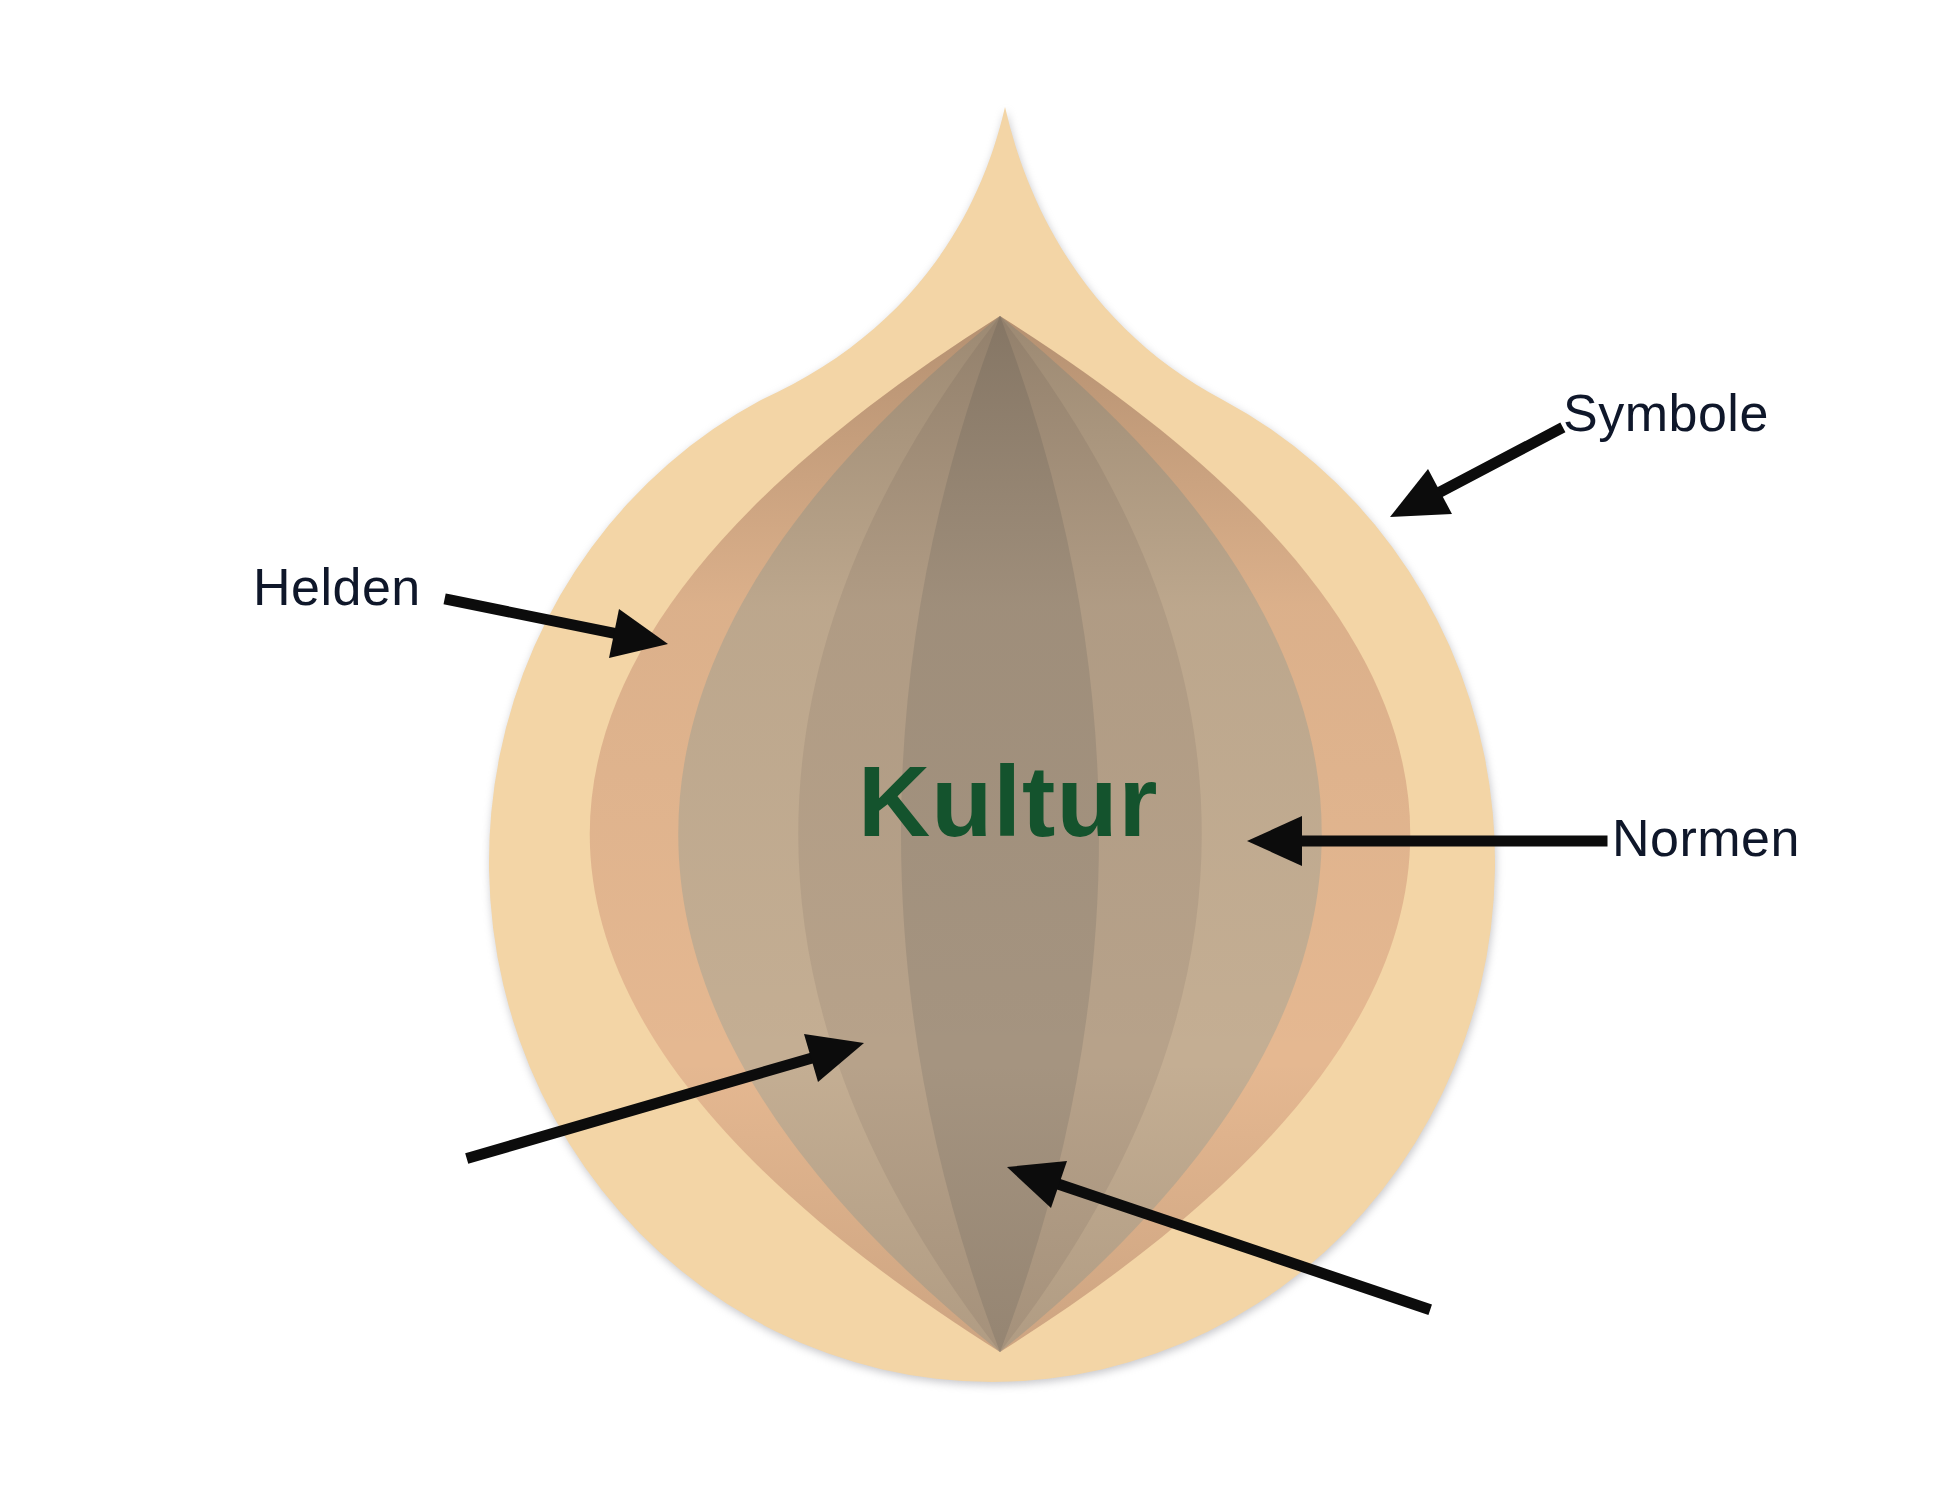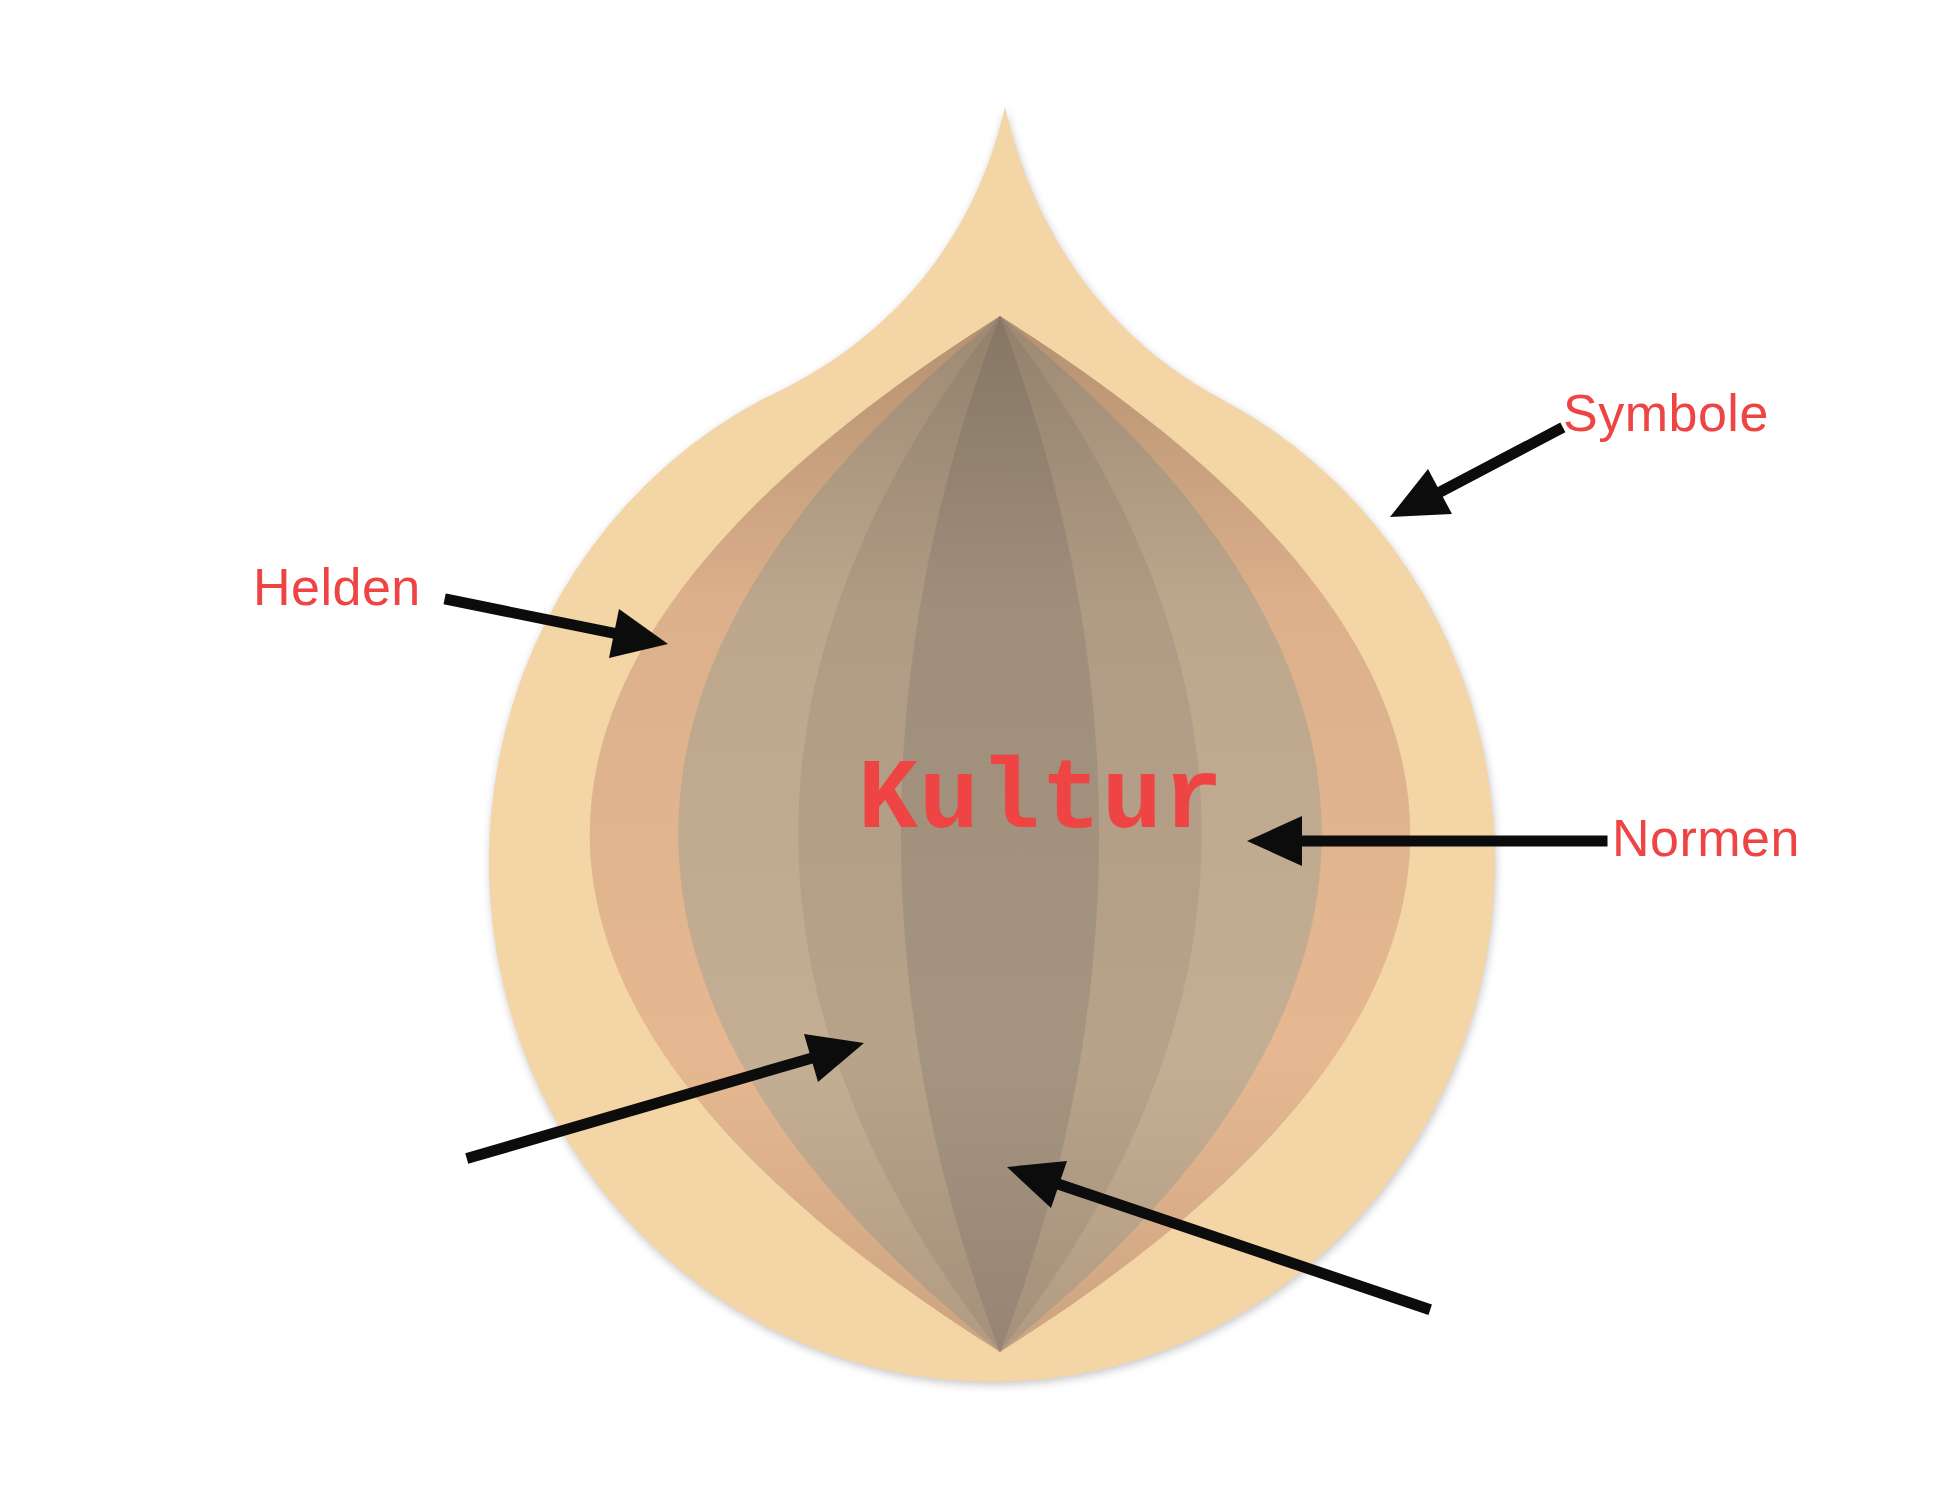"Symbole" .label { color: #ef4444 -> #0f172a }
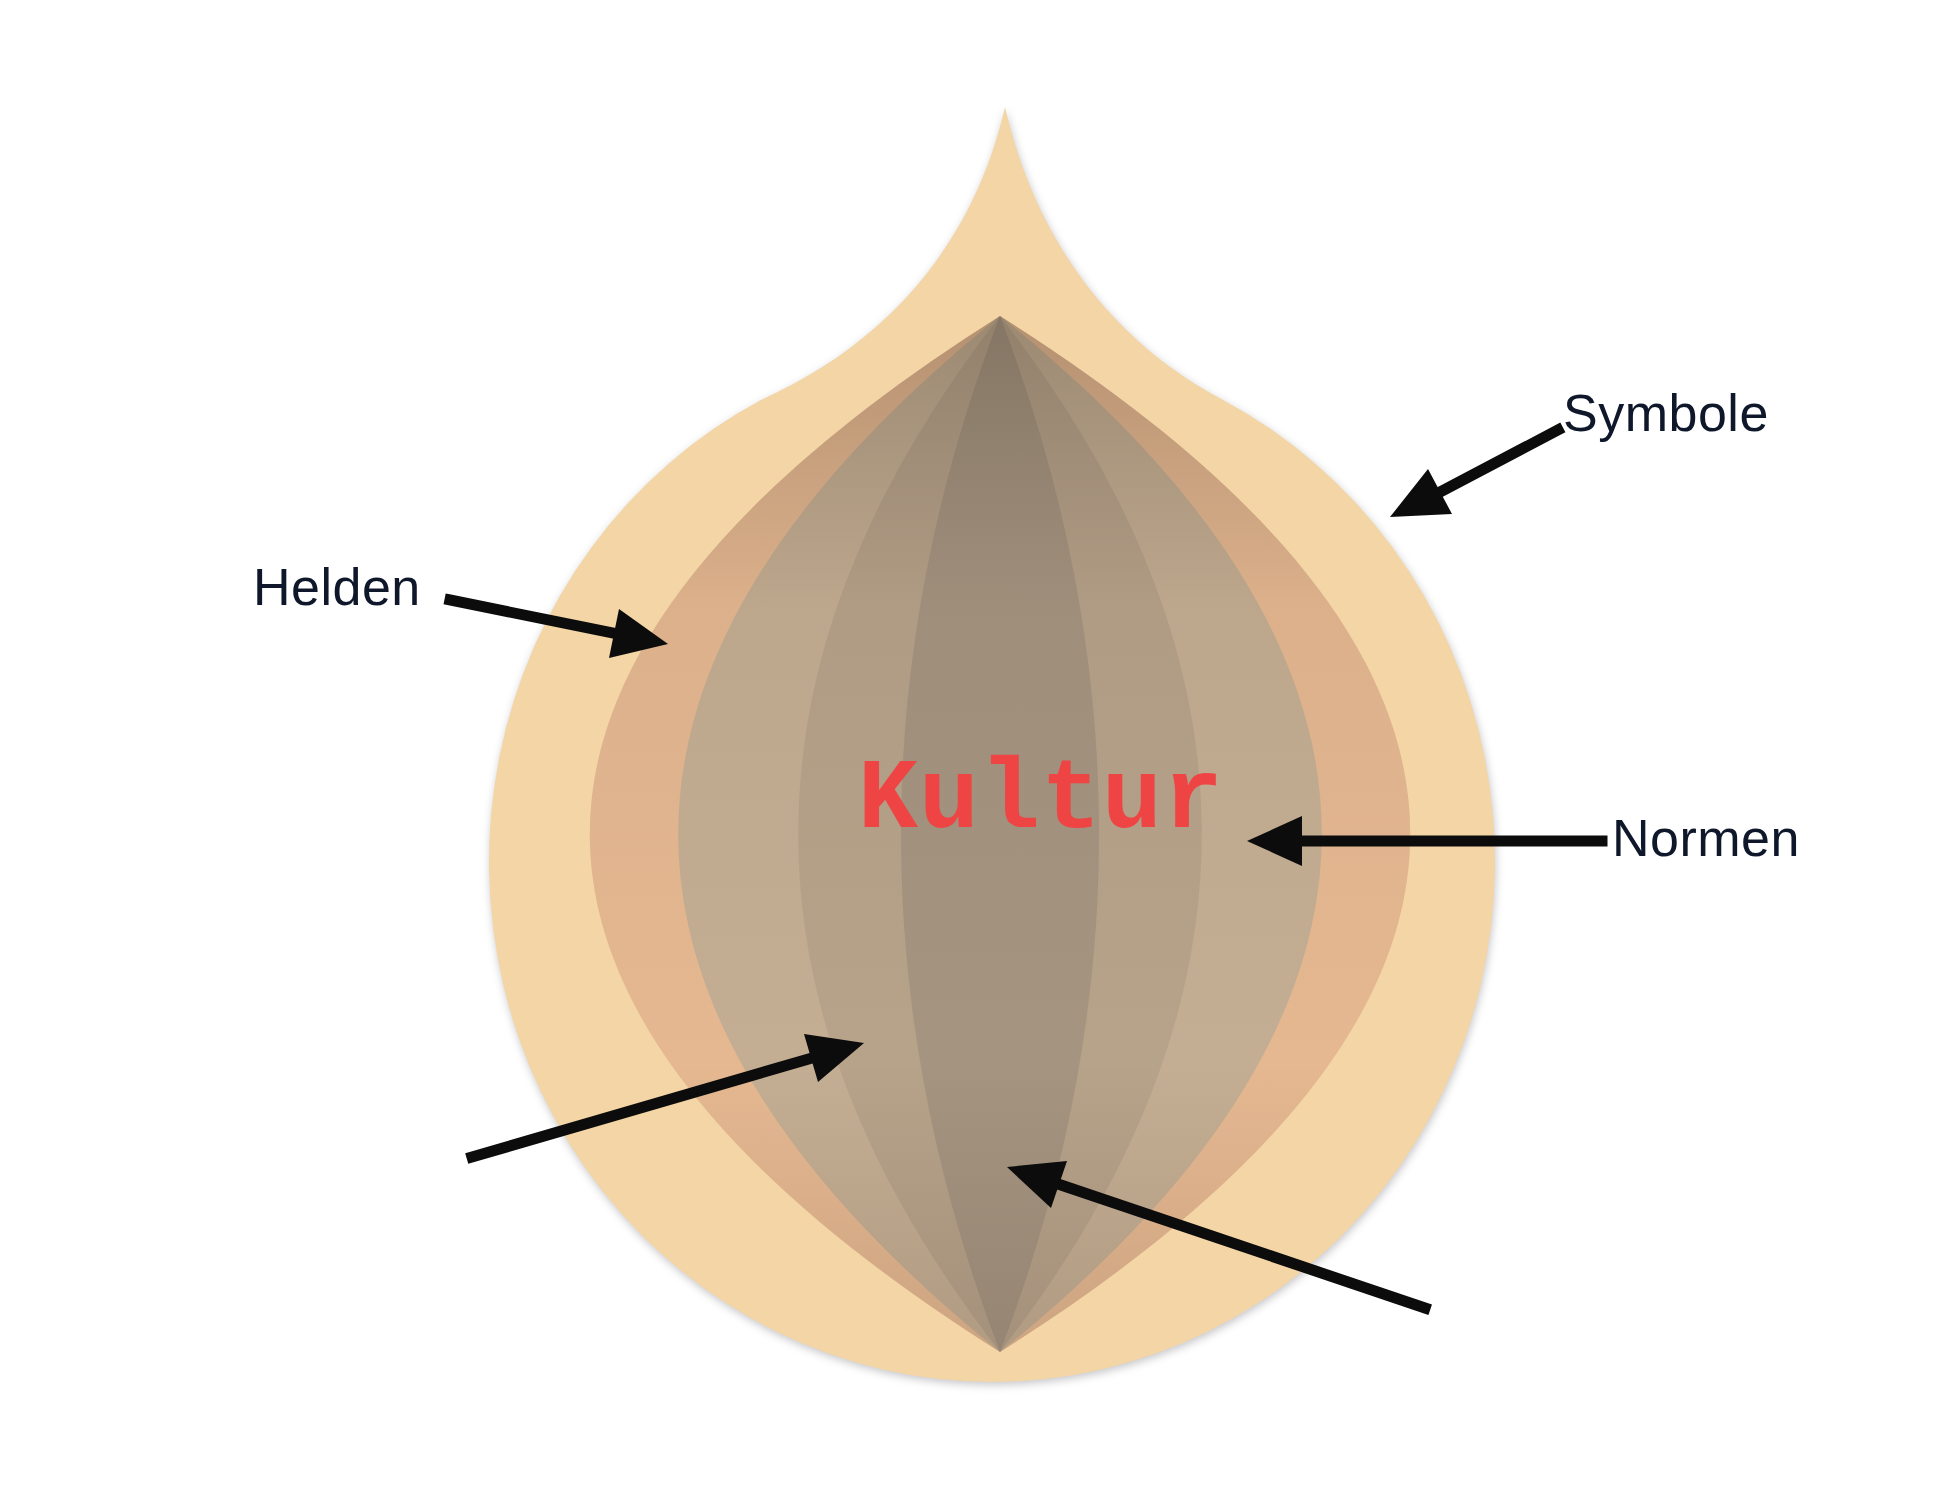"Kultur" .center-label { color: #ef4444 -> #14532d; font-family: Liberation Mono, monospace -> none }
